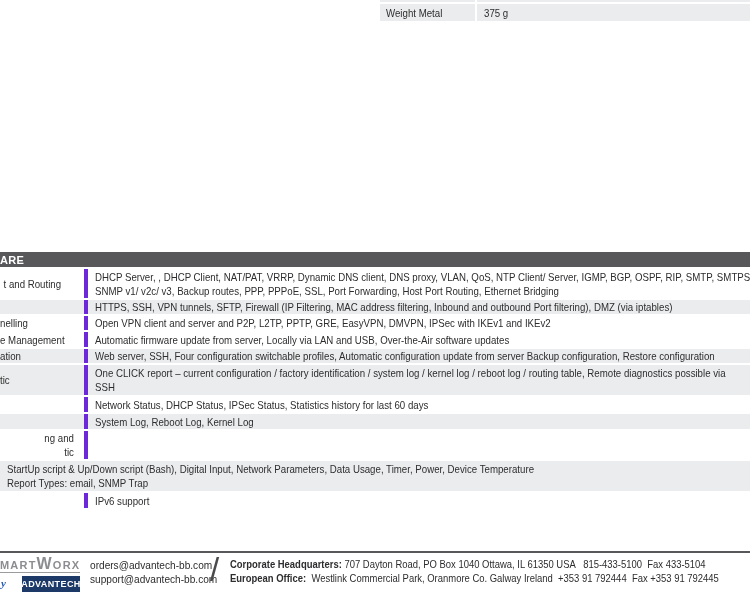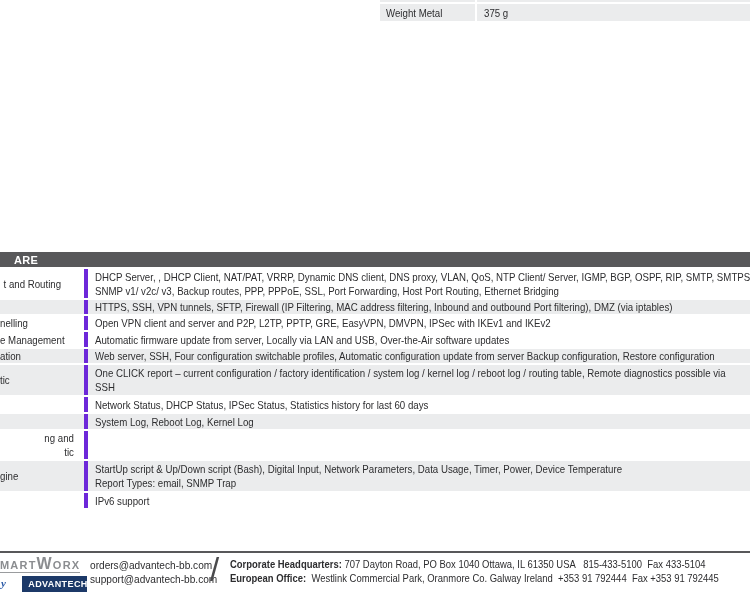"ARE" .section-bar { padding-left: 14px -> 0 }
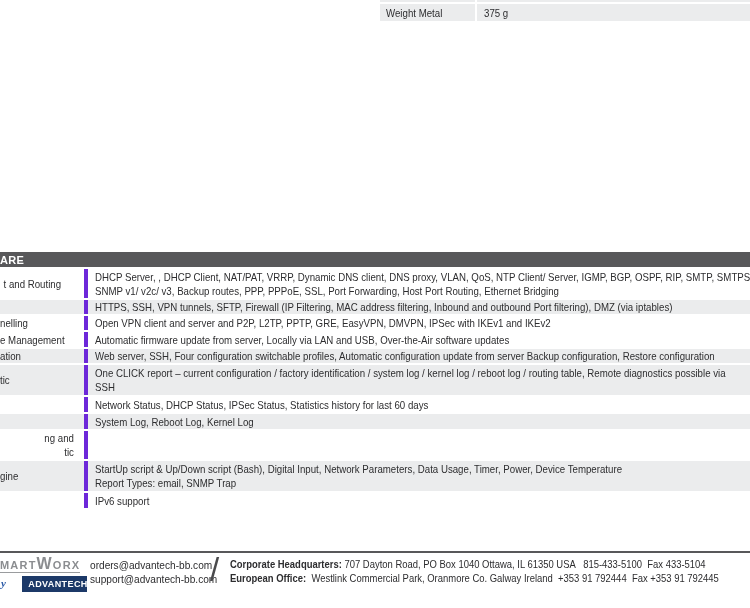"gine" div.cell-label { html: <div> <div>gine</div> </div> -> none }
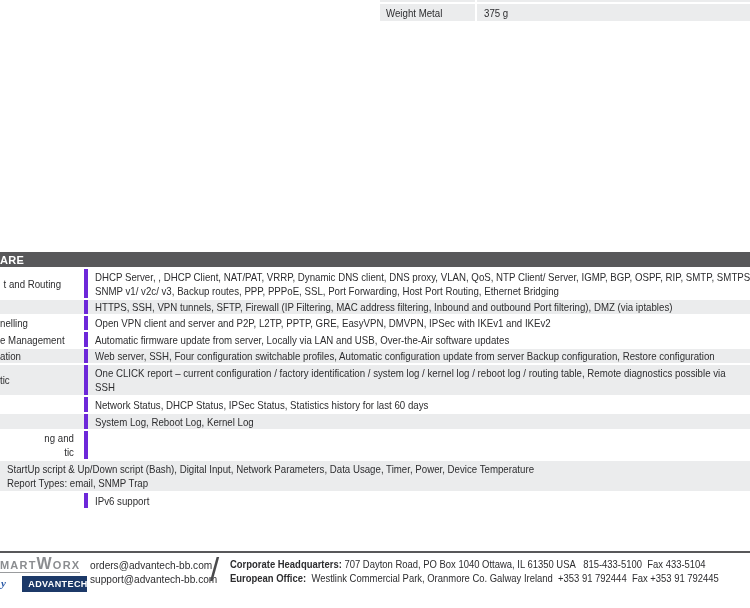"ADVANTECH" .advantech-box { padding-left: 7px -> none }
